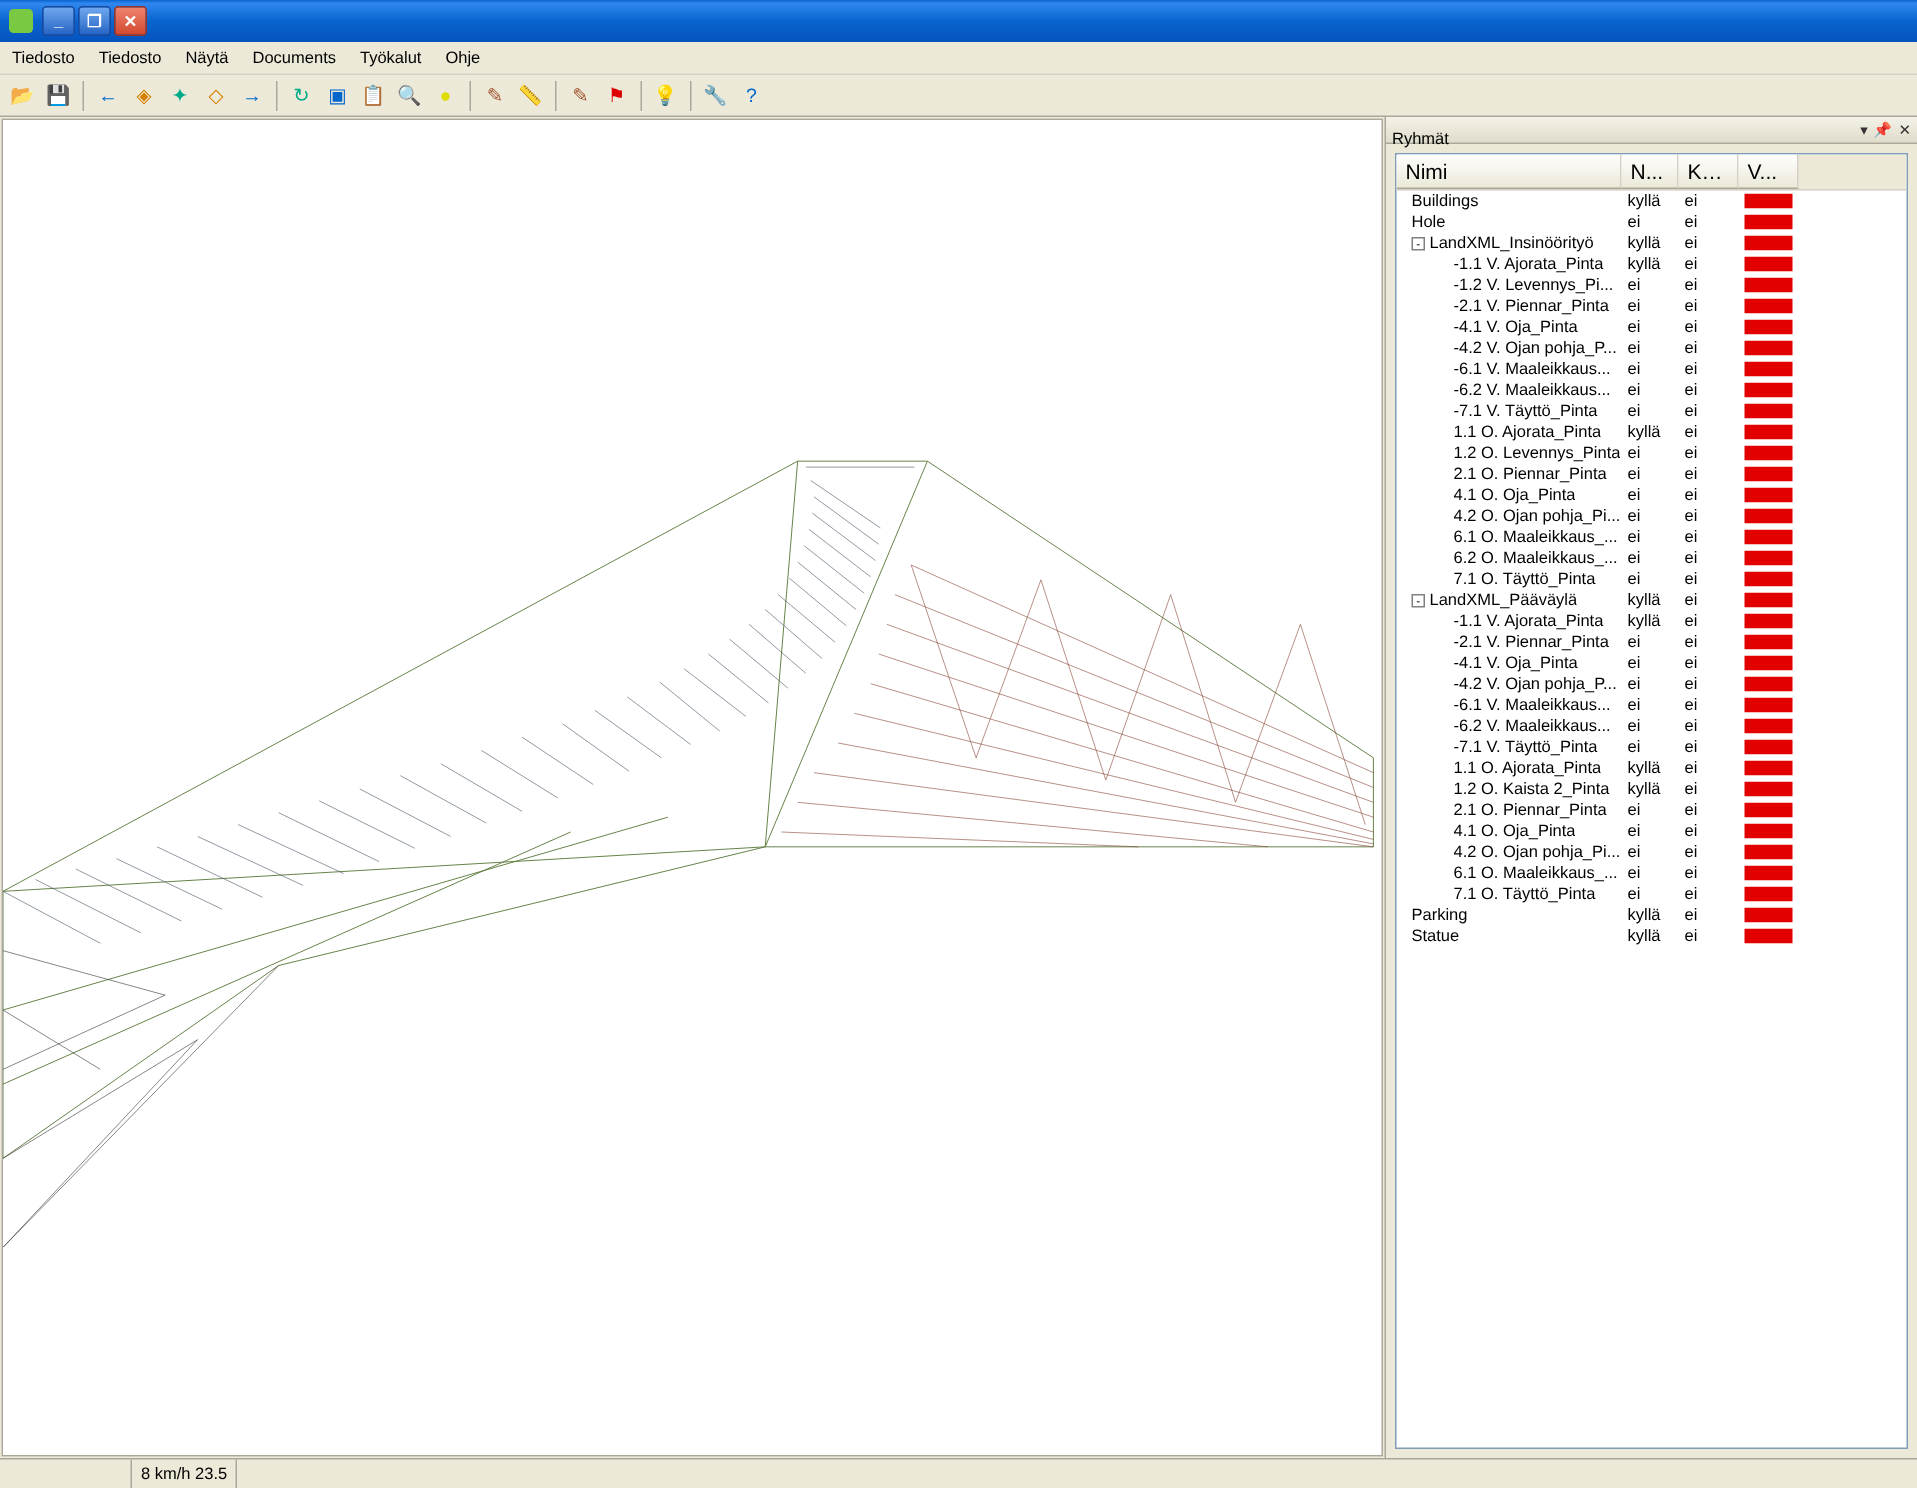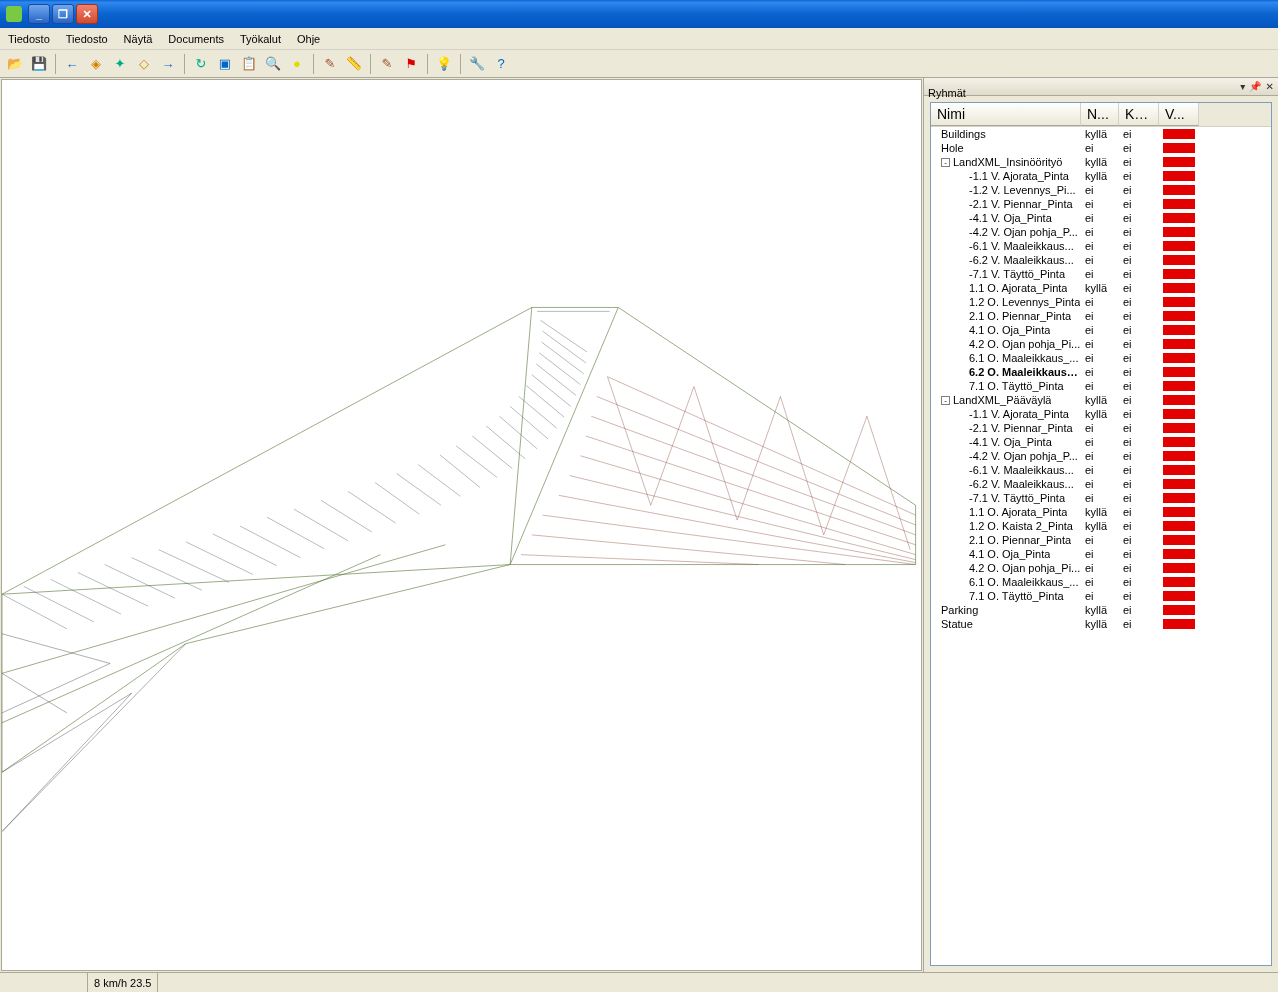"6.2 O. Maaleikkaus_..." span { font-weight: bold -> none }
